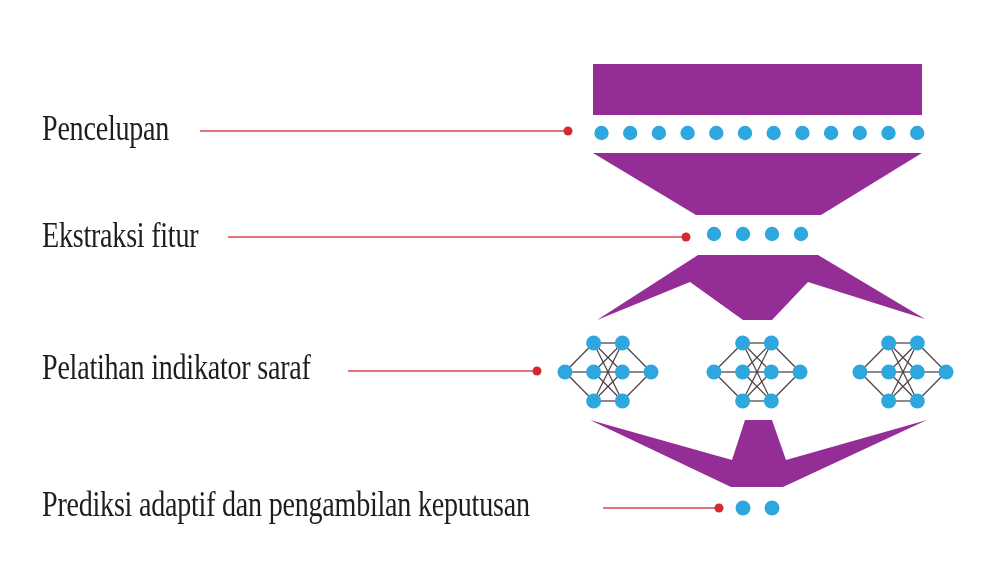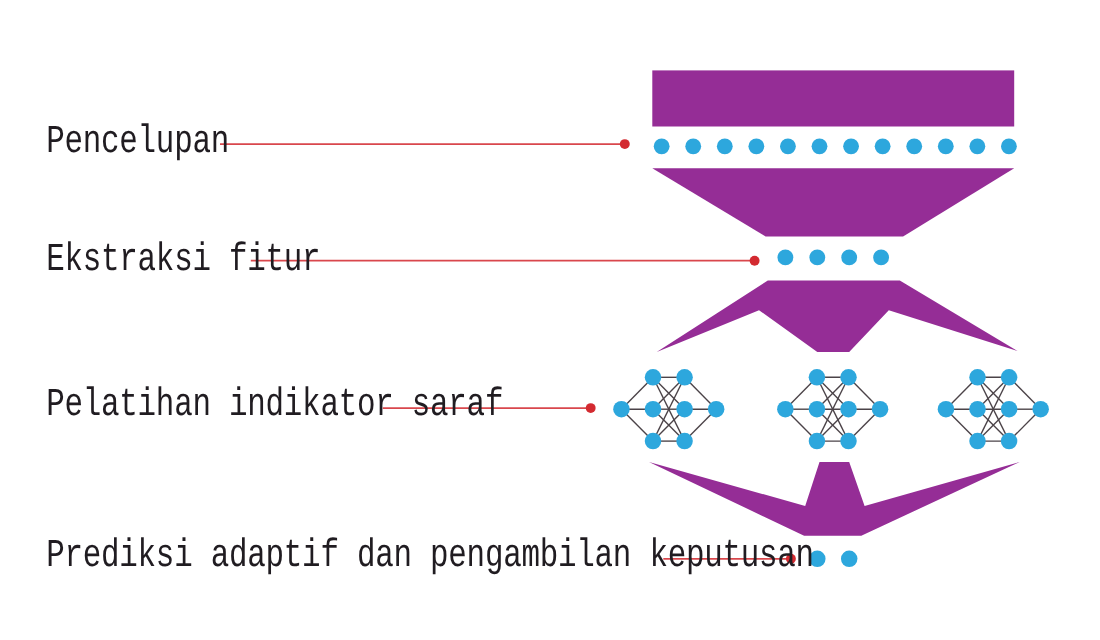"Pencelupan" #canvas { font-family: Liberation Mono, monospace -> Liberation Serif, serif }
